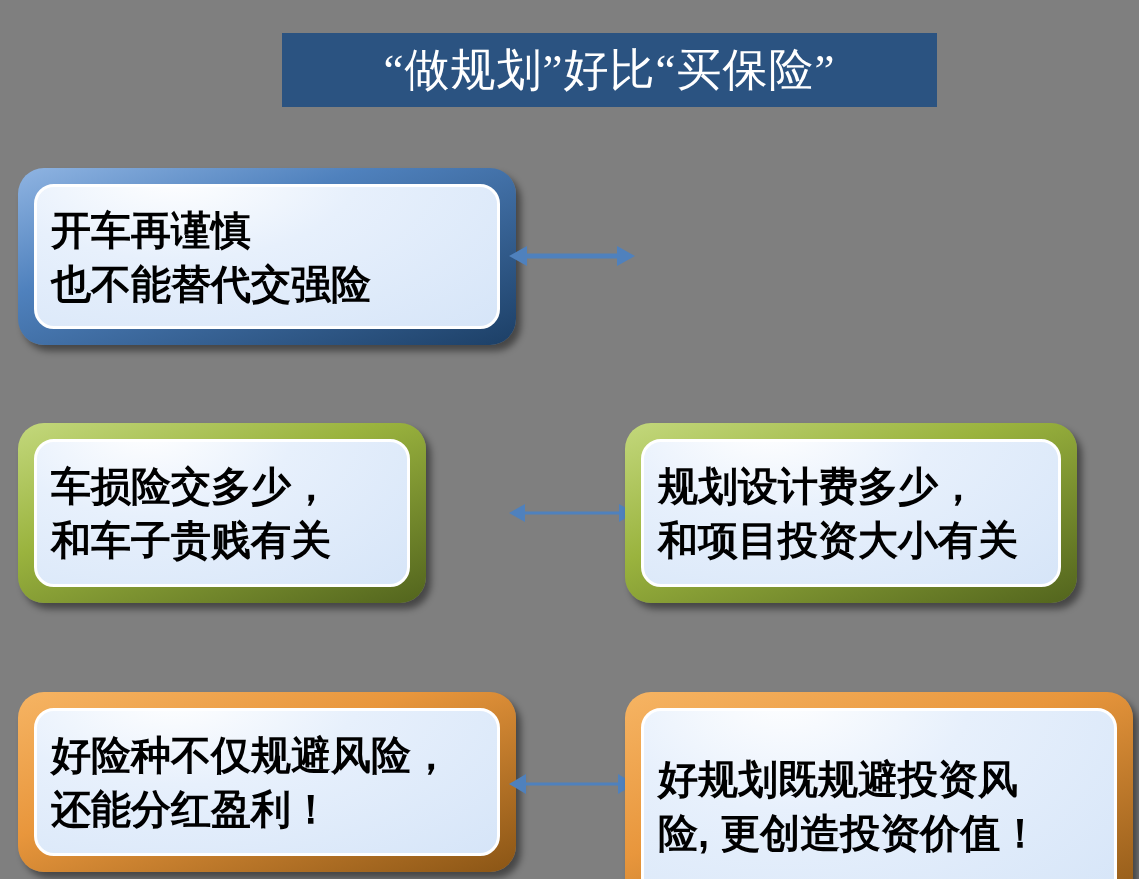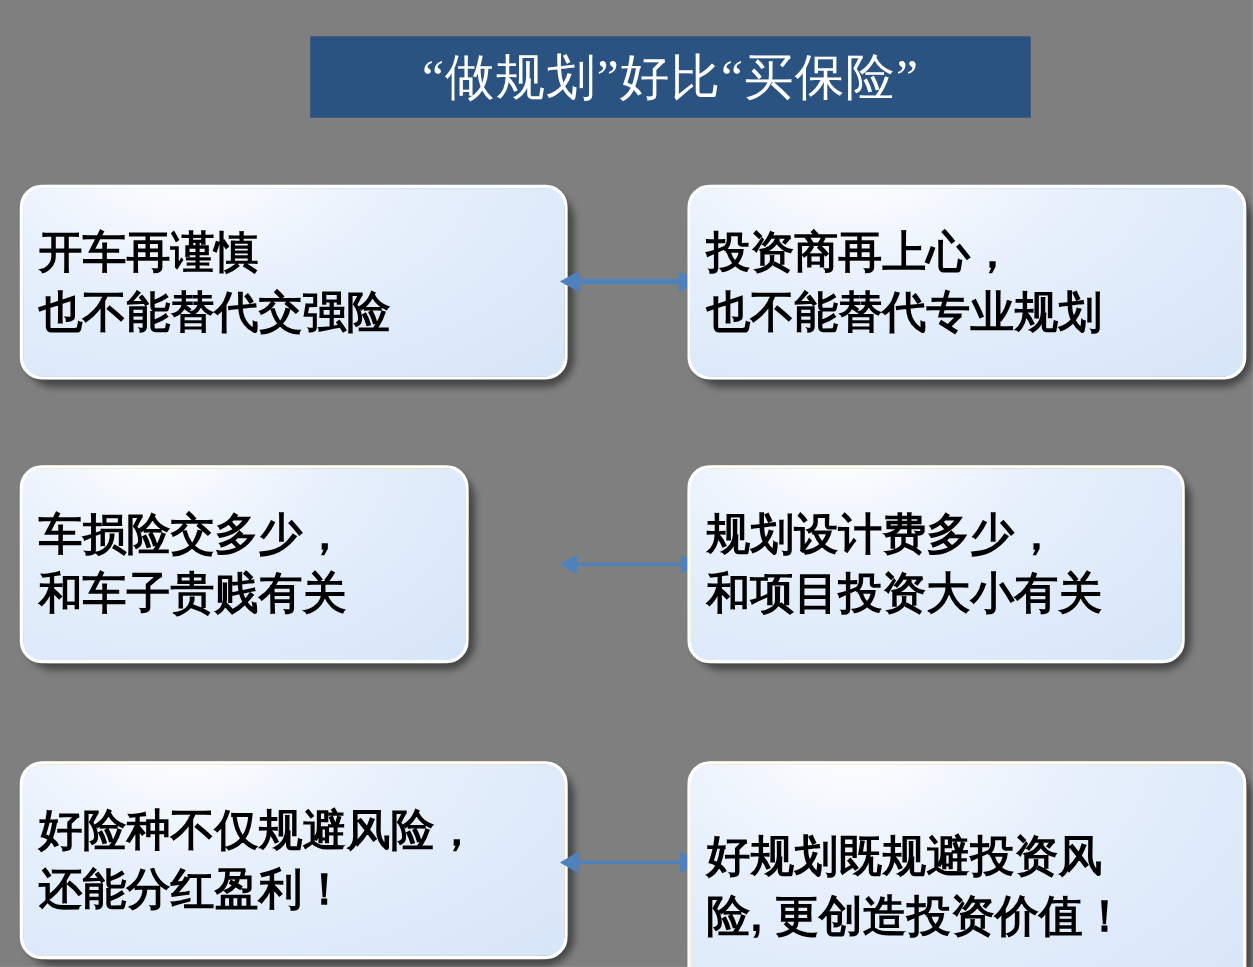"开车再谨慎" .box { padding: 0 -> 16px }
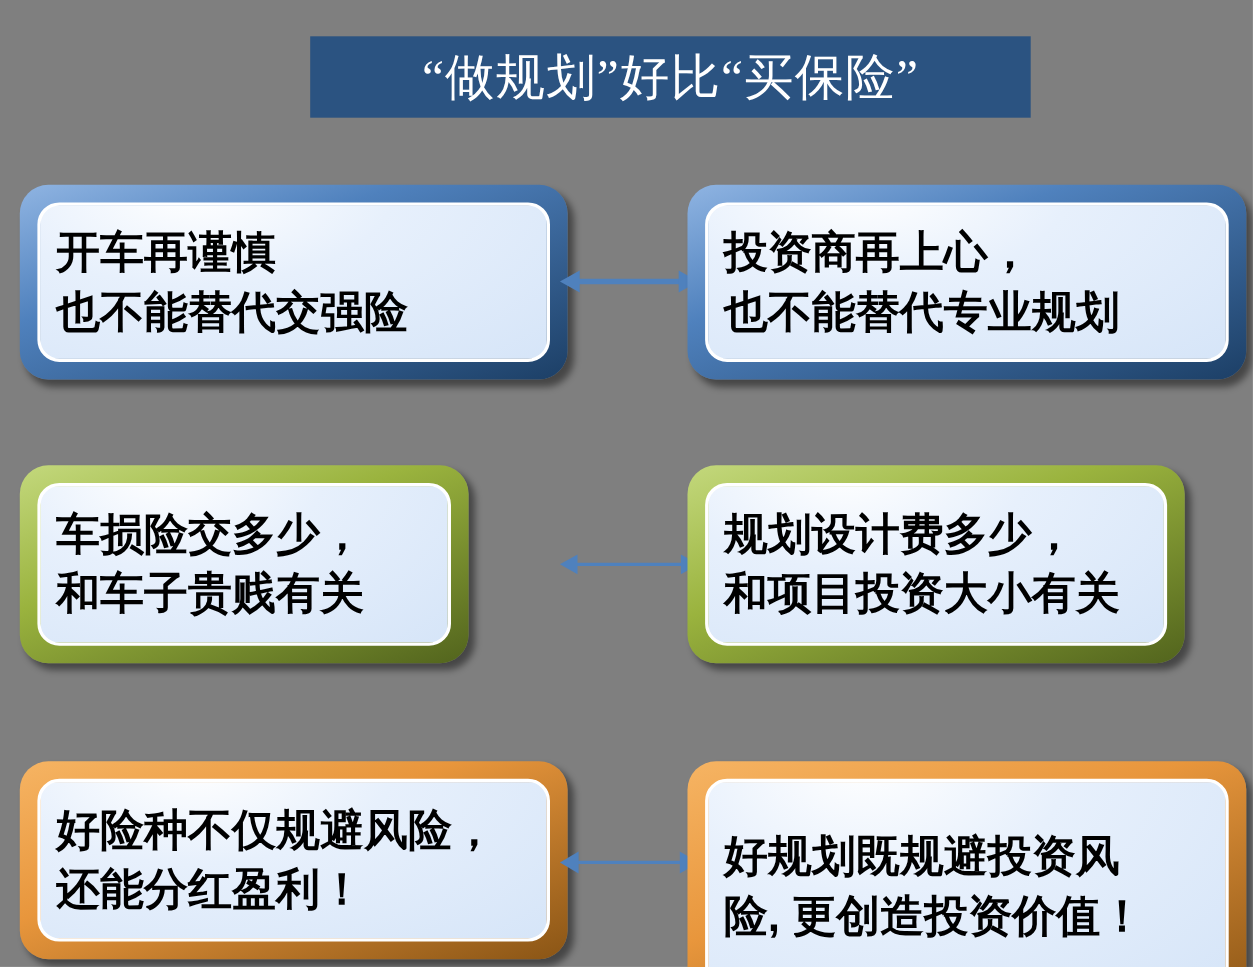"投资商再上心，" div.box { html: <div> <div> <span>投资商再上心， 也不能替代专业规划</span> </div> </div> -> none }
